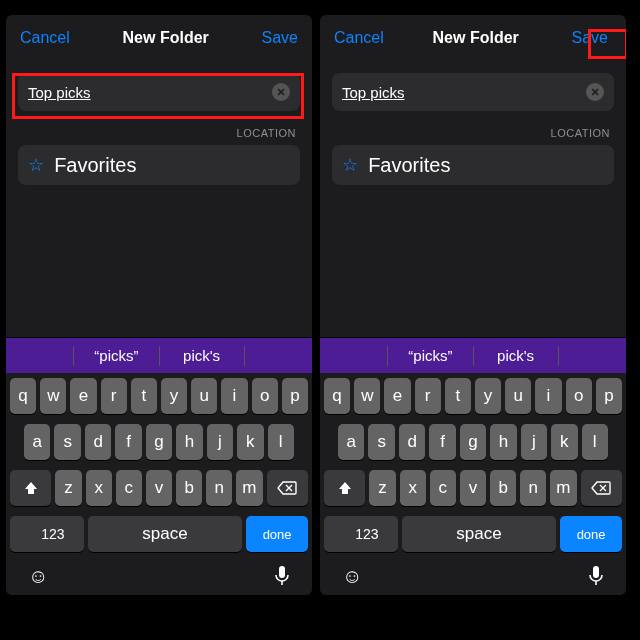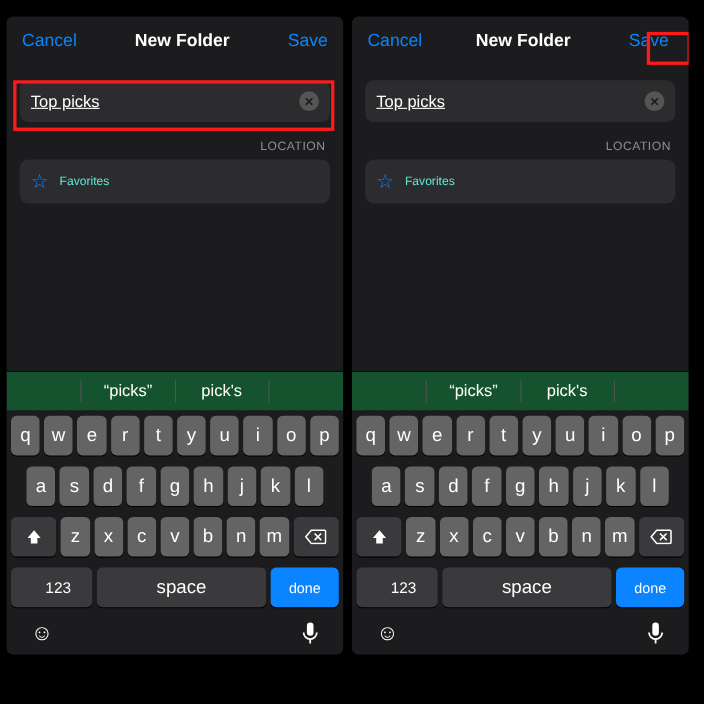"Favorites" .loc-text { color: #5eead4 -> #ffffff; font-size: 11px -> 20px }
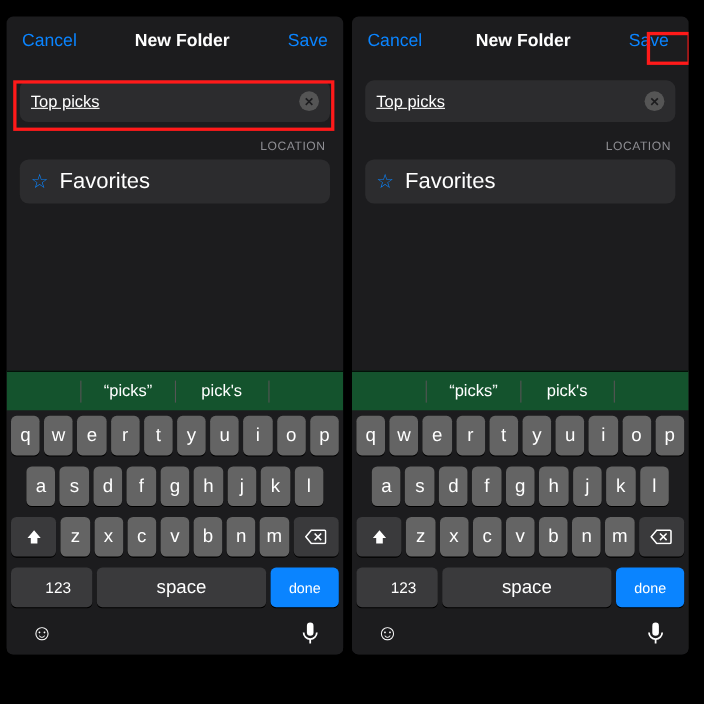"“picks”" .sugbar { background: #14532d -> #4c1d95 }
